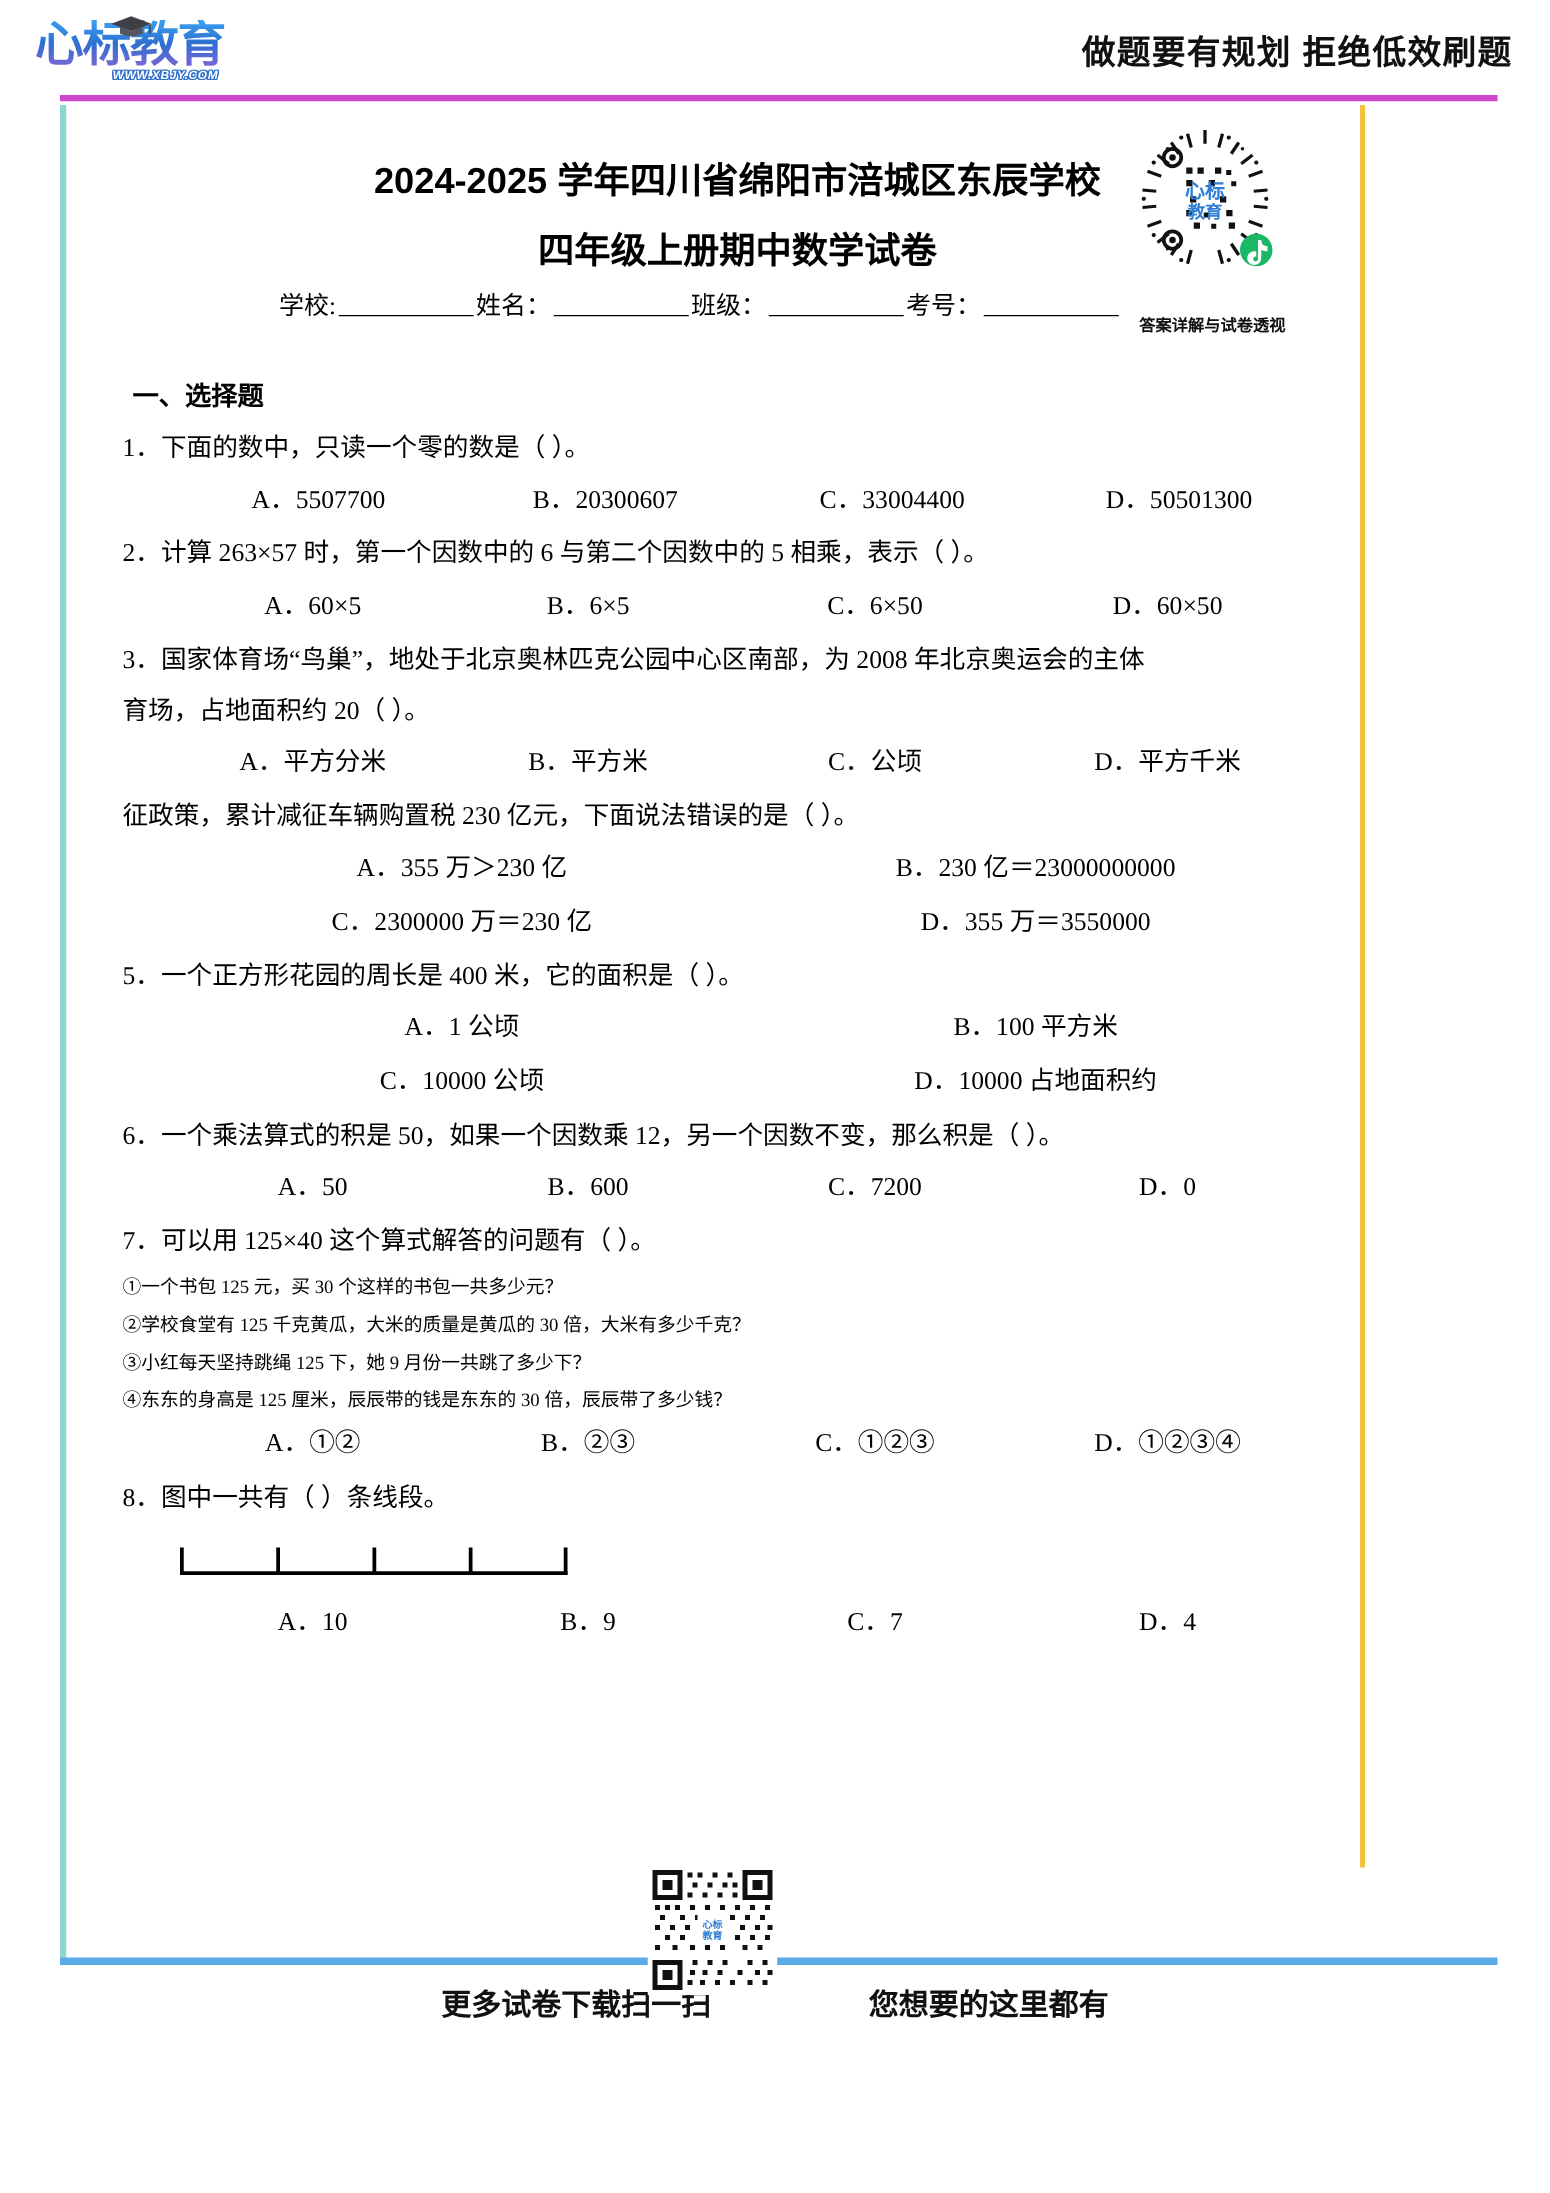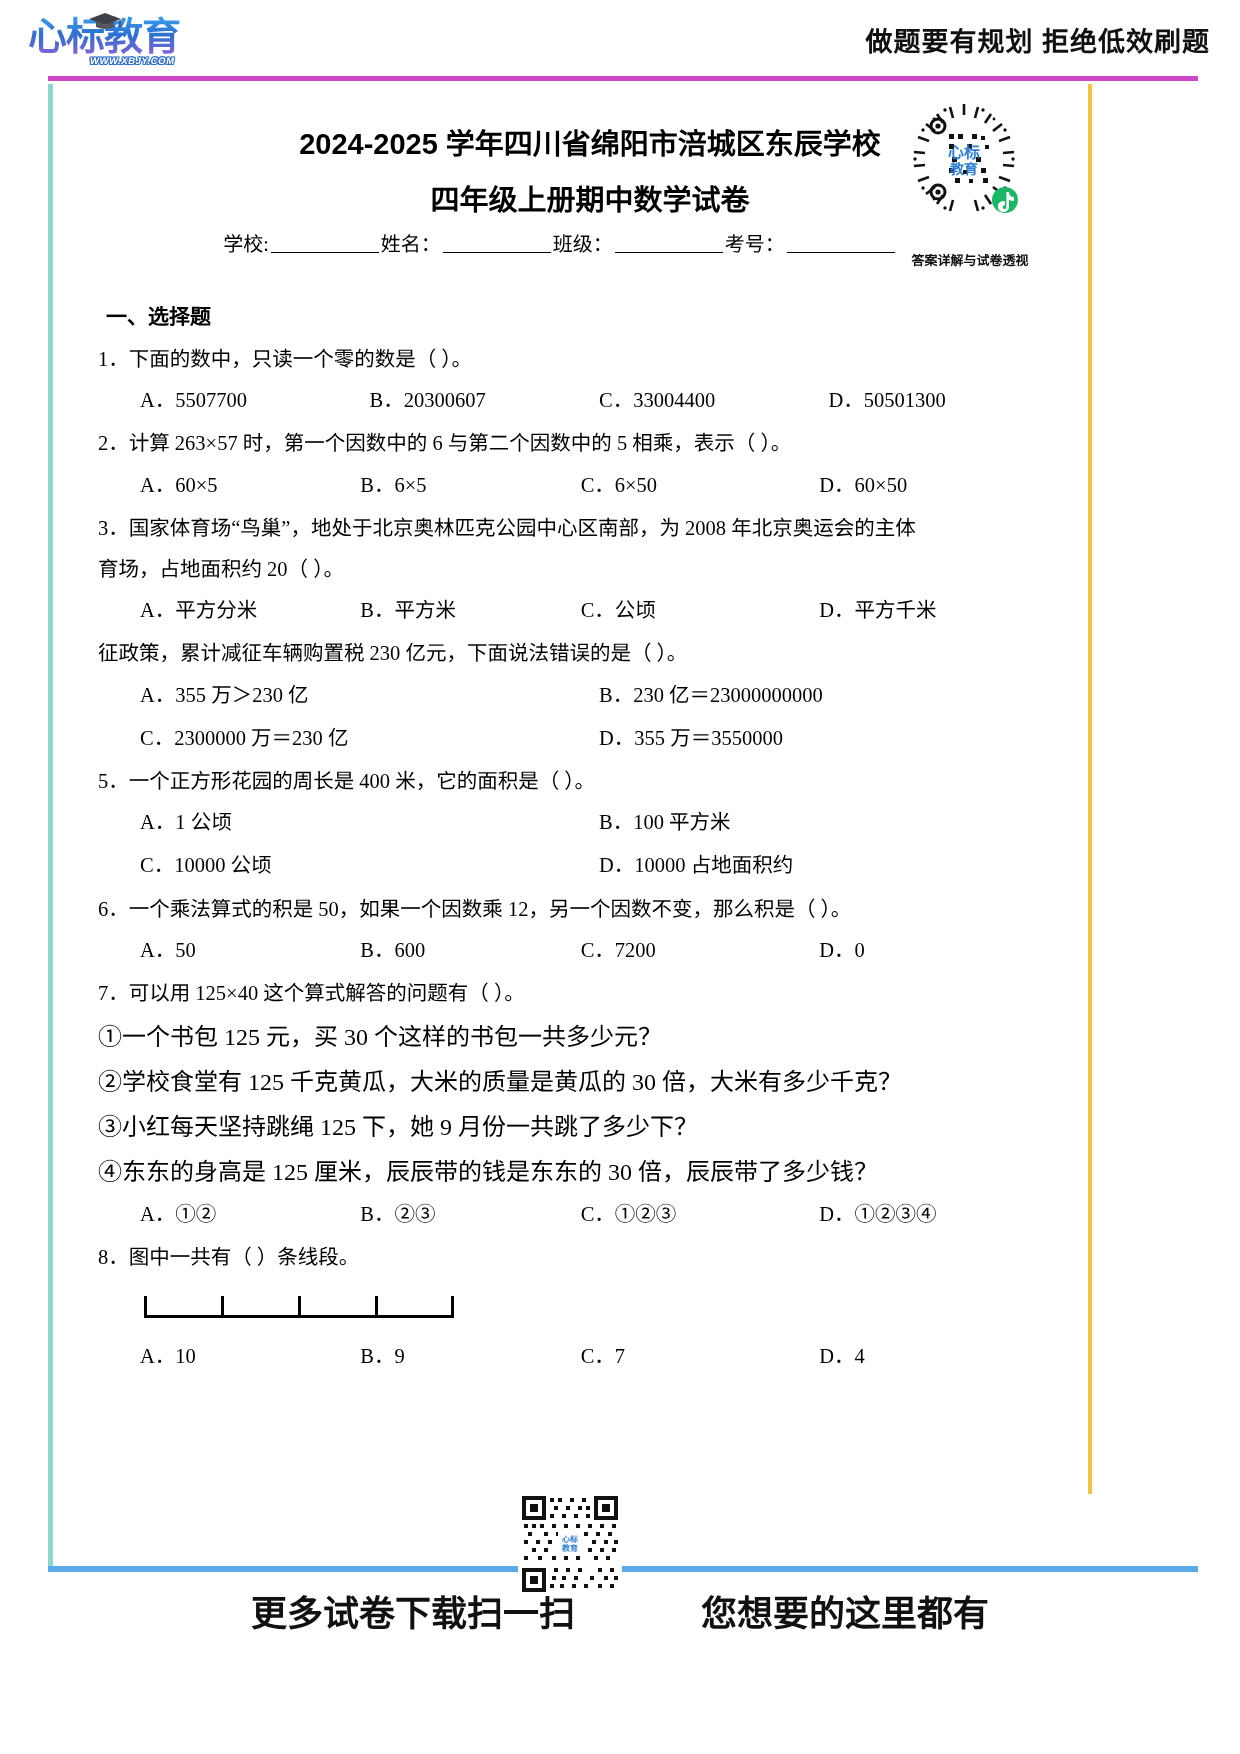"A．5507700" .opts { text-align: none -> center }
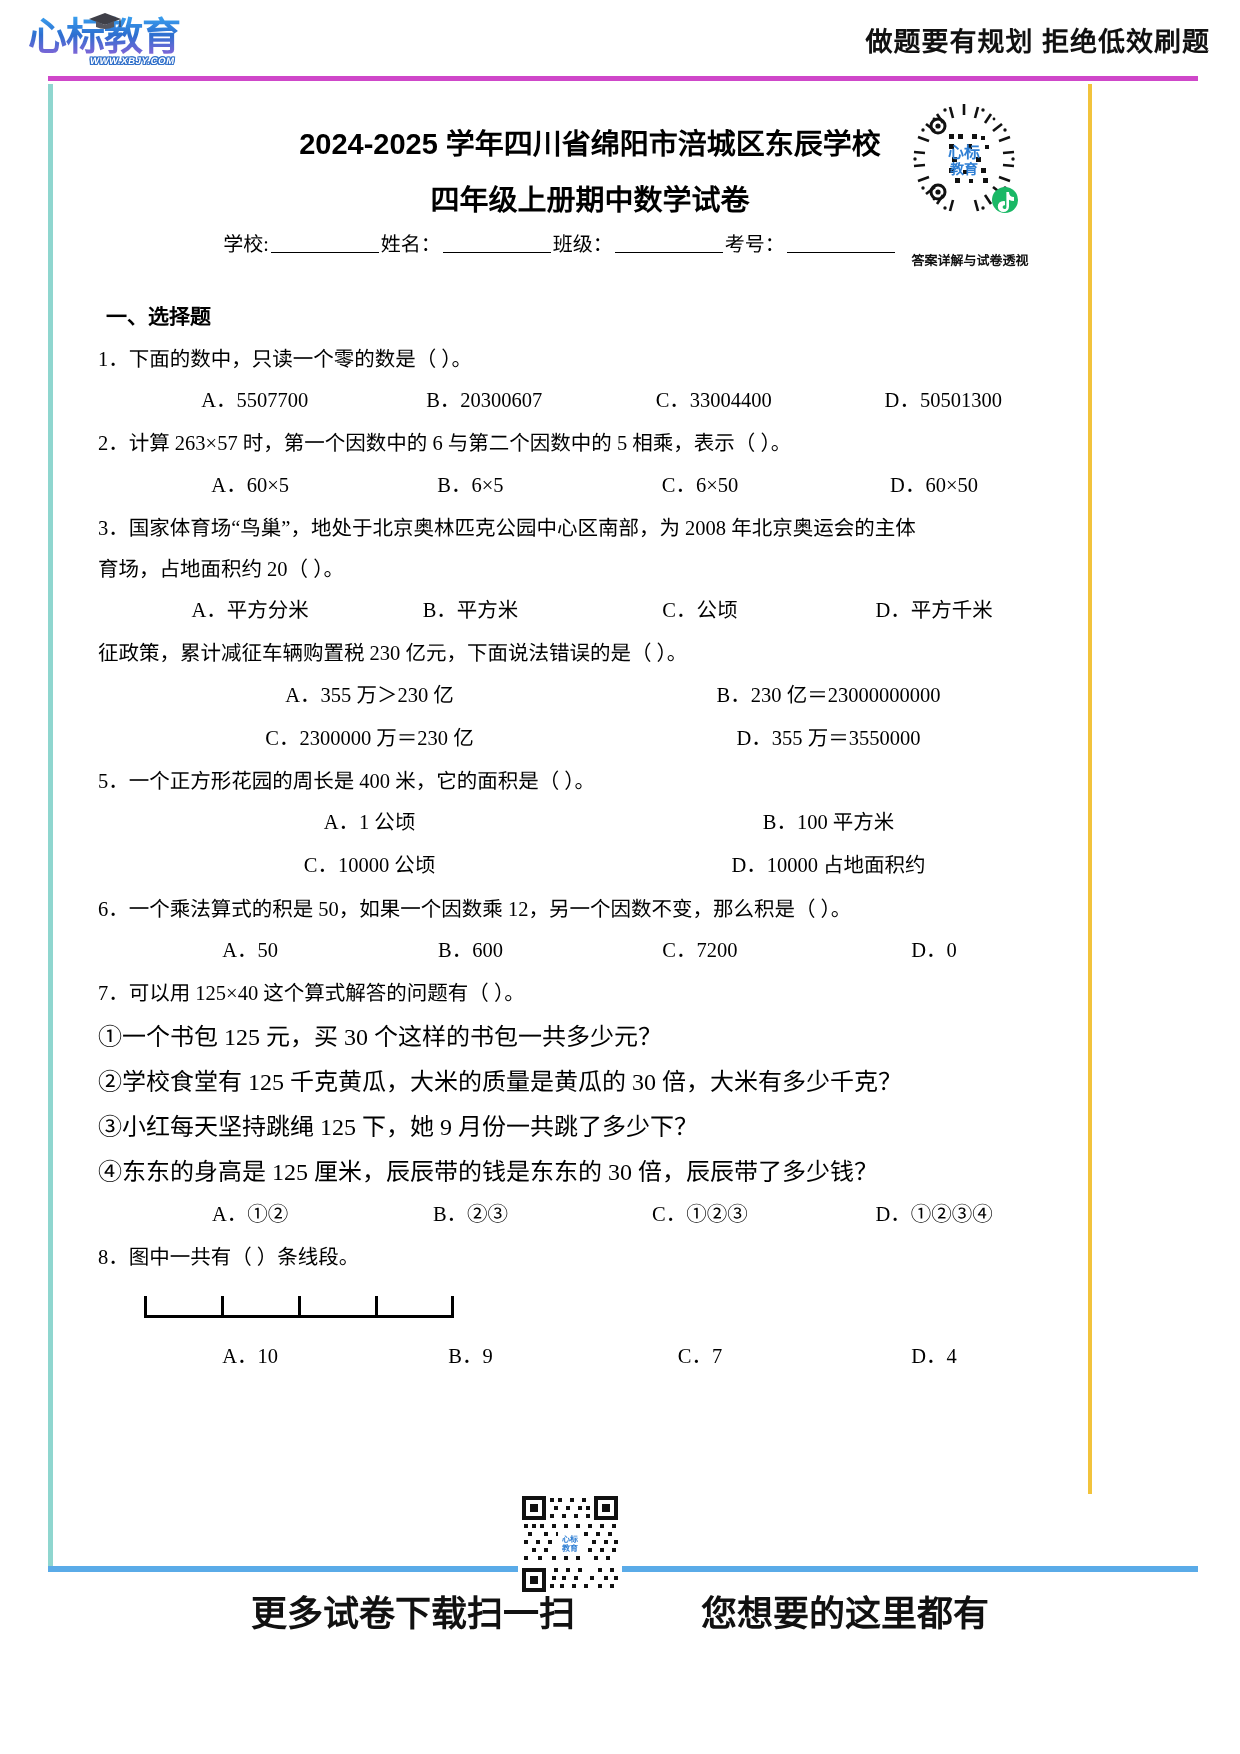"①一个书包 125 元，买 30 个这样的书包一共多少元？" .sub { font-size: 24px -> 15px }
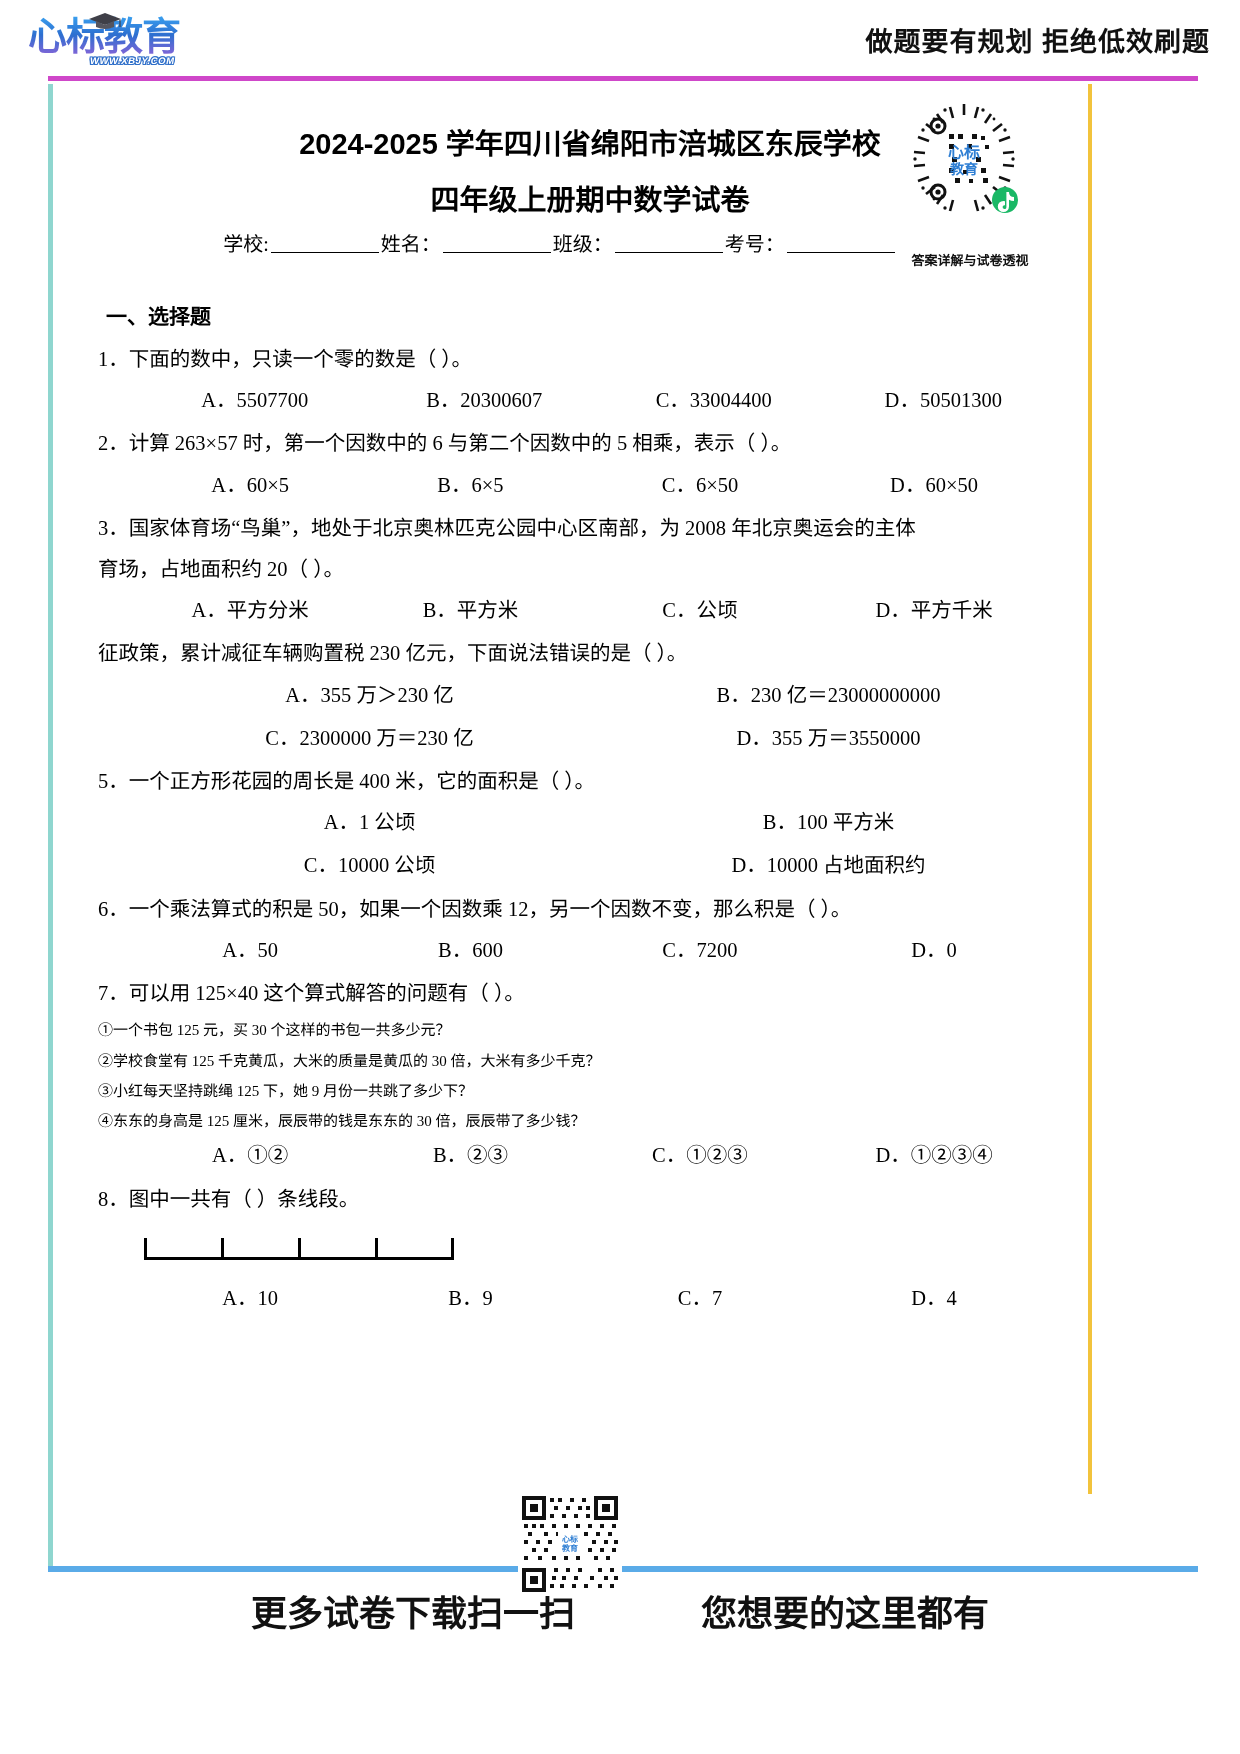"更多试卷下载扫一扫" .footer-text { font-size: 36px -> 24px }
